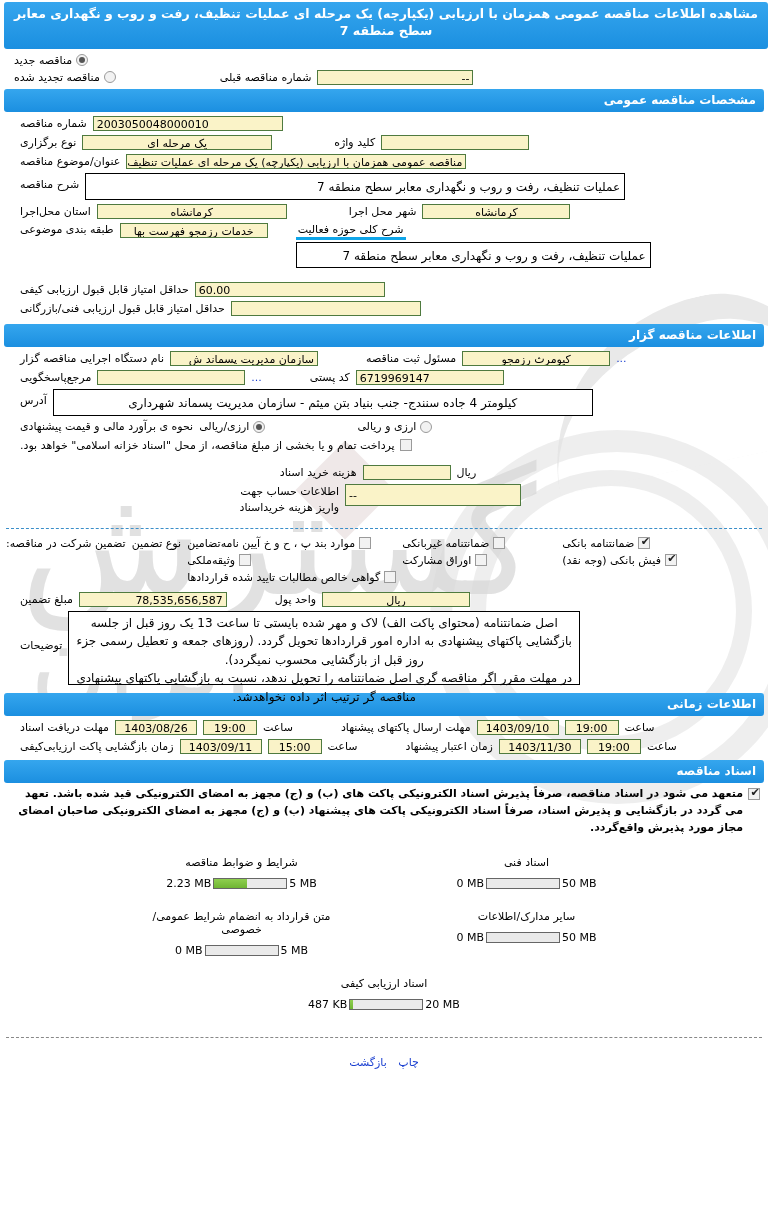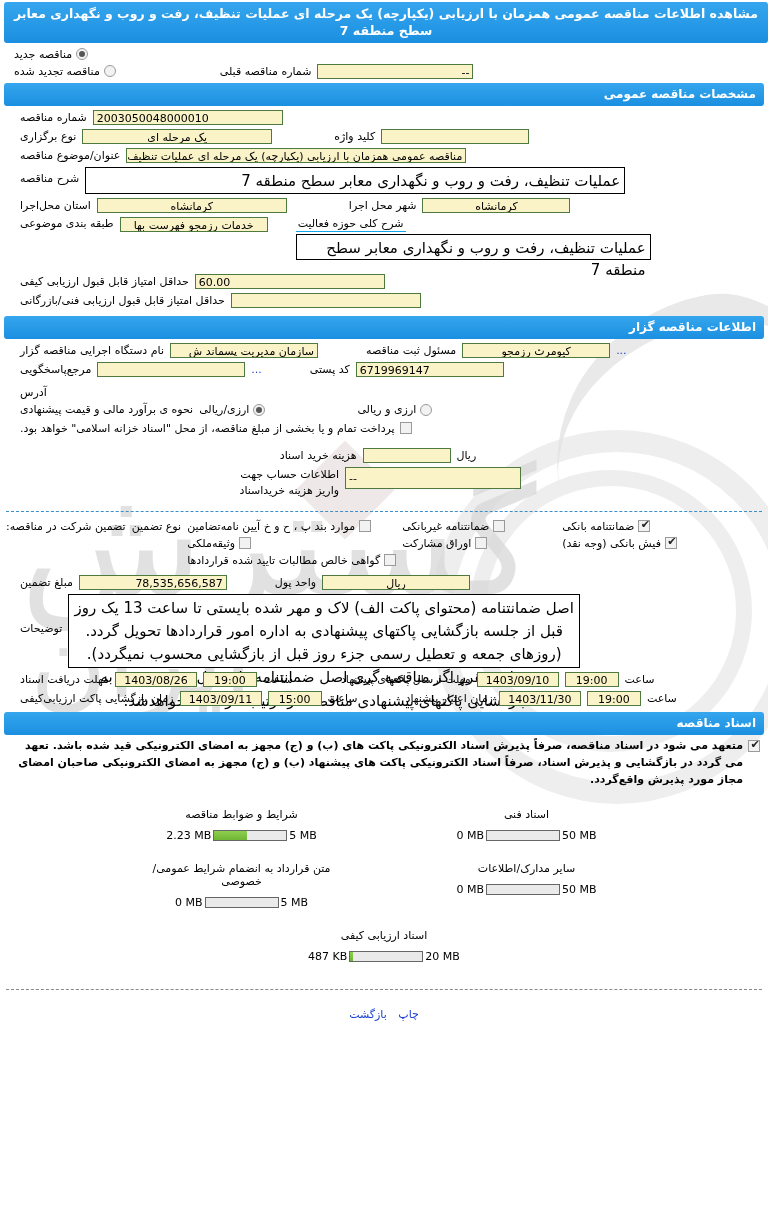"مشاهده اطلاعات مناقصه عمومی همزمان" .sect-head.title { padding: 4px 8px 3px 8px -> 4px 8px 9px 8px }
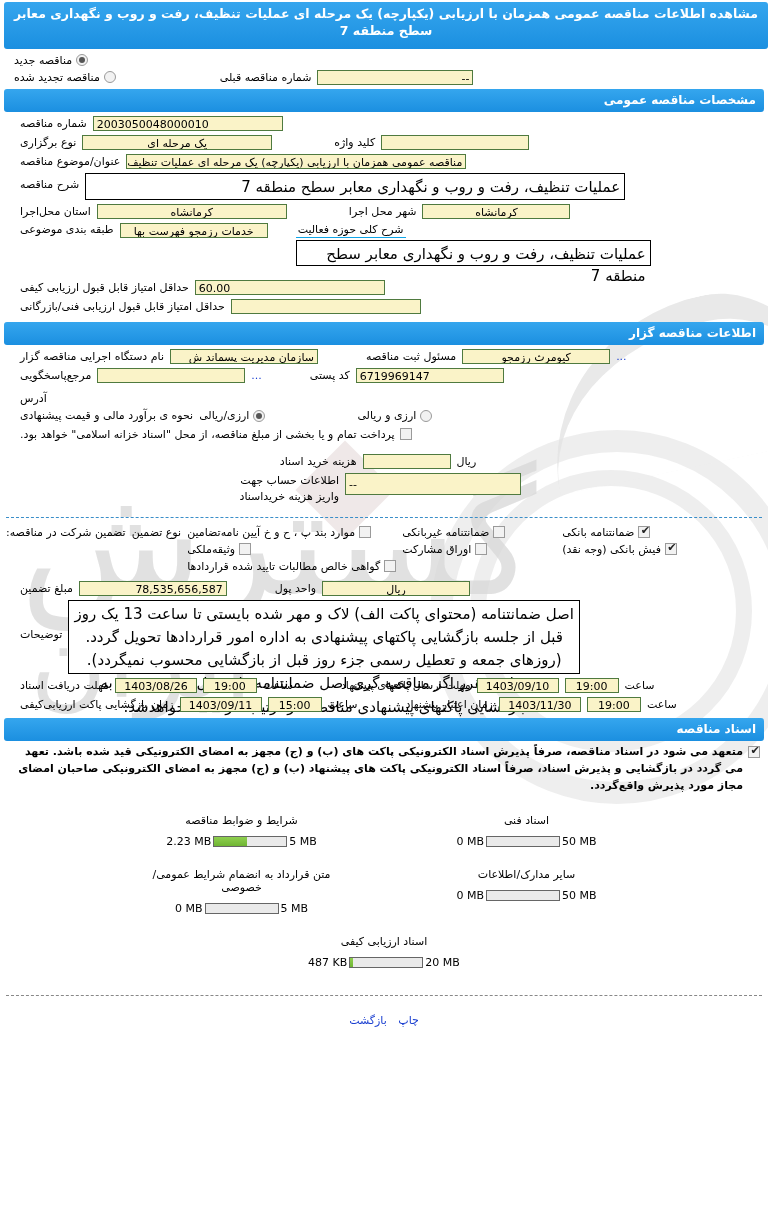"عملیات تنظیف، رفت و روب" .box { font-size: 15px -> 12px }
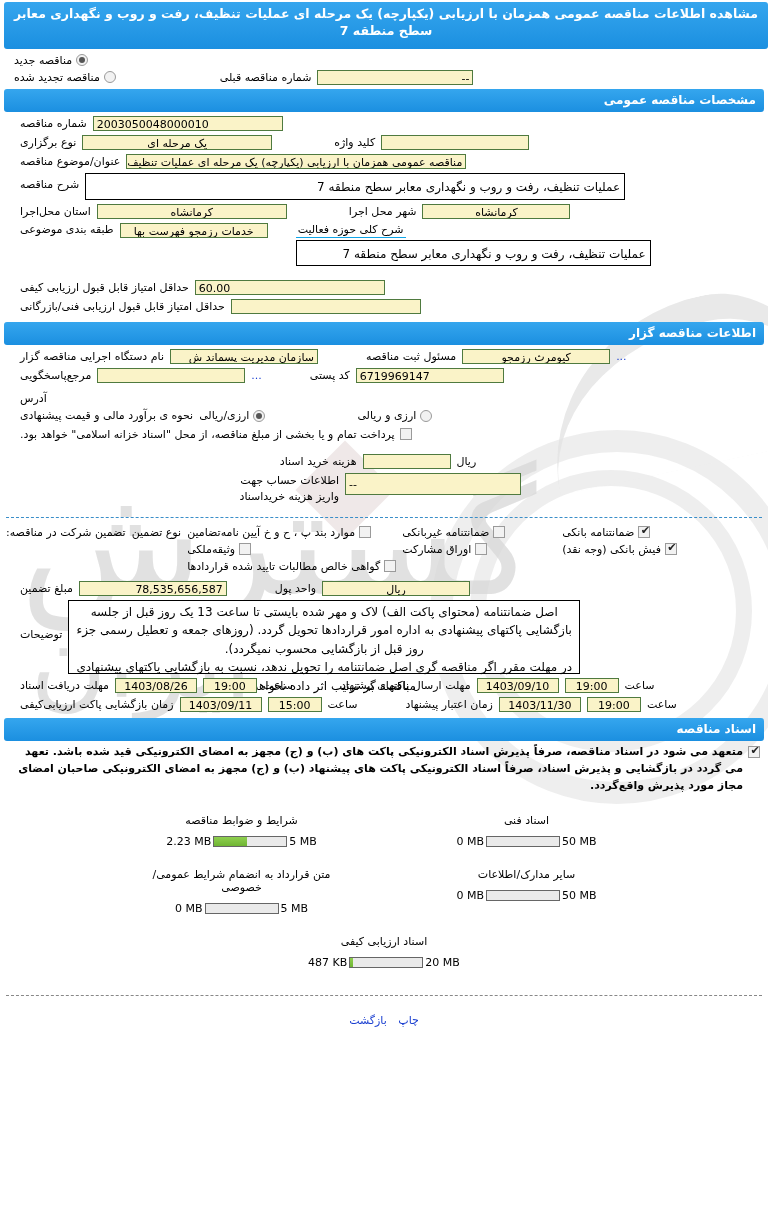"شرح کلی حوزه فعالیت" div.lbl { border-bottom: 1px solid #0ea5e9 -> 3px solid #0ea5e9 }
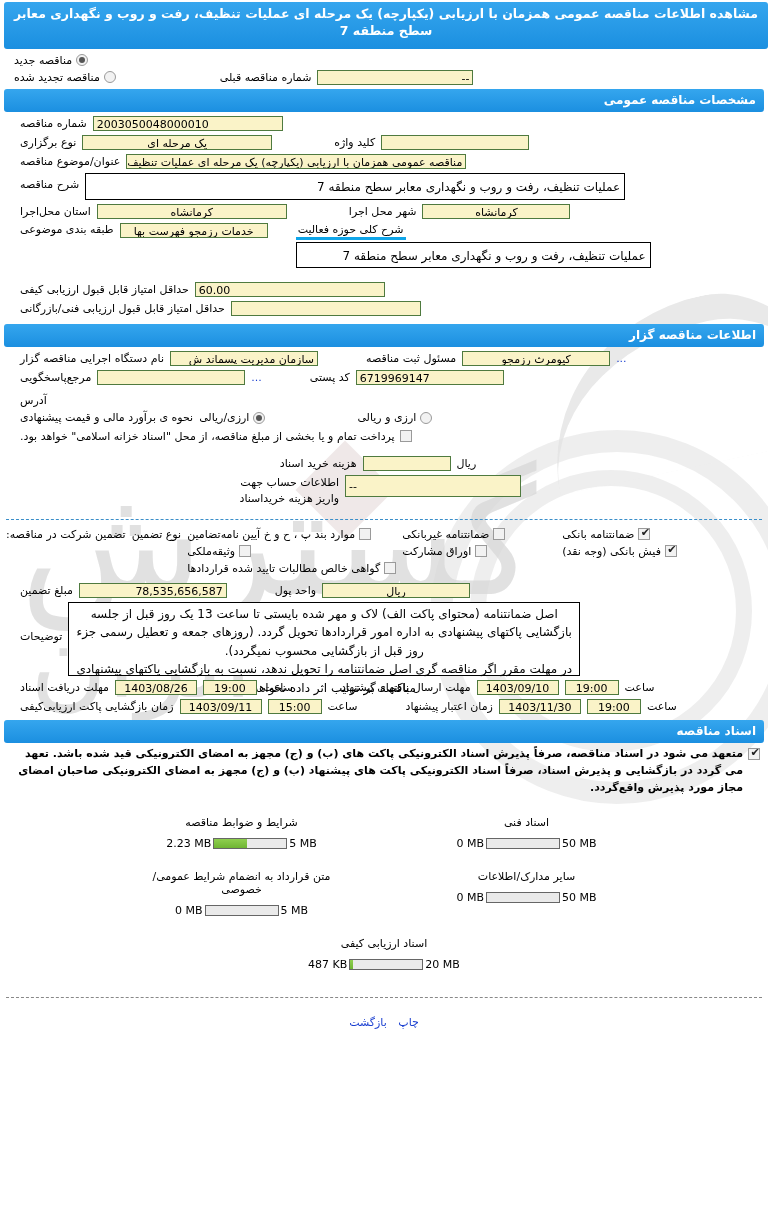"کیلومتر 4 جاده سنندج- جنب" div.box { html: none -> <div>کیلومتر 4 جاده سنندج- جنب بنیاد بتن میثم - سازمان مدیریت پسماند شهرداری</div> }
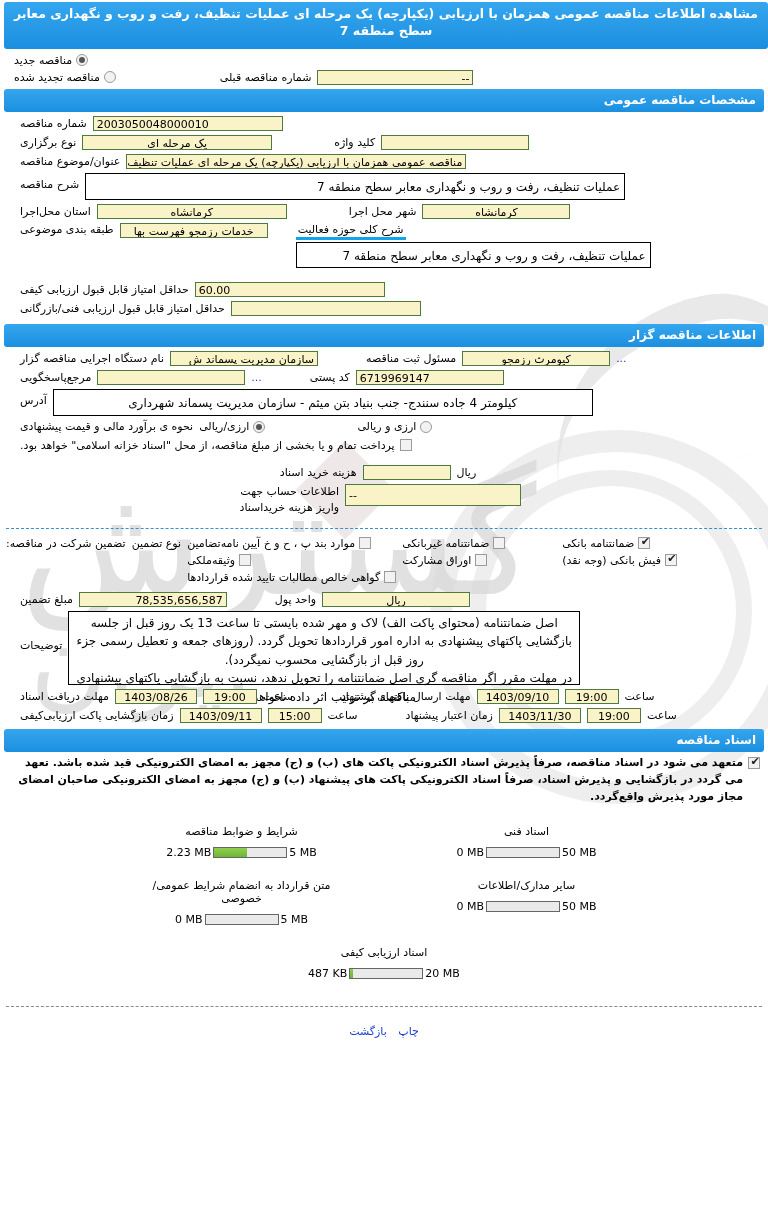"اطلاعات زمانی" div.sect-head { html: none -> <div>اطلاعات زمانی</div> }
